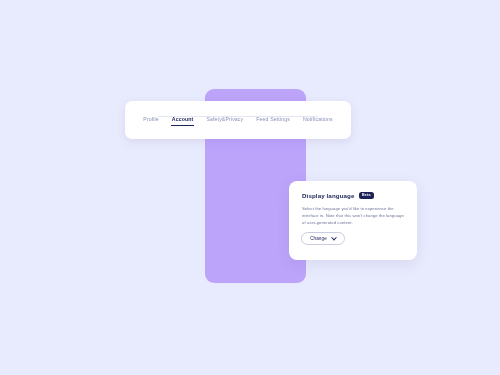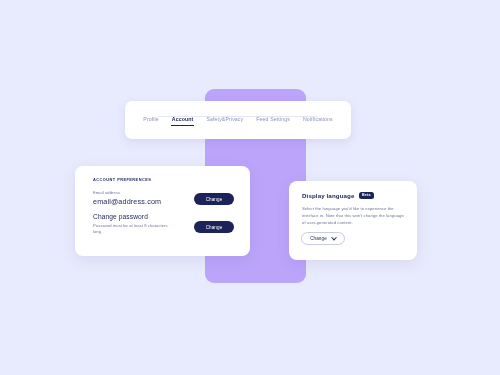"email@address.com" div.prefs-card { html: <div> <div>ACCOUNT PREFERENCES</div> <div>Email address</div> <div>email@address.com</div> <button>Change</button> <div>Change password</div> <div>Password must be at least 8 characters long</div> <button>Change</button> </div> -> none }
